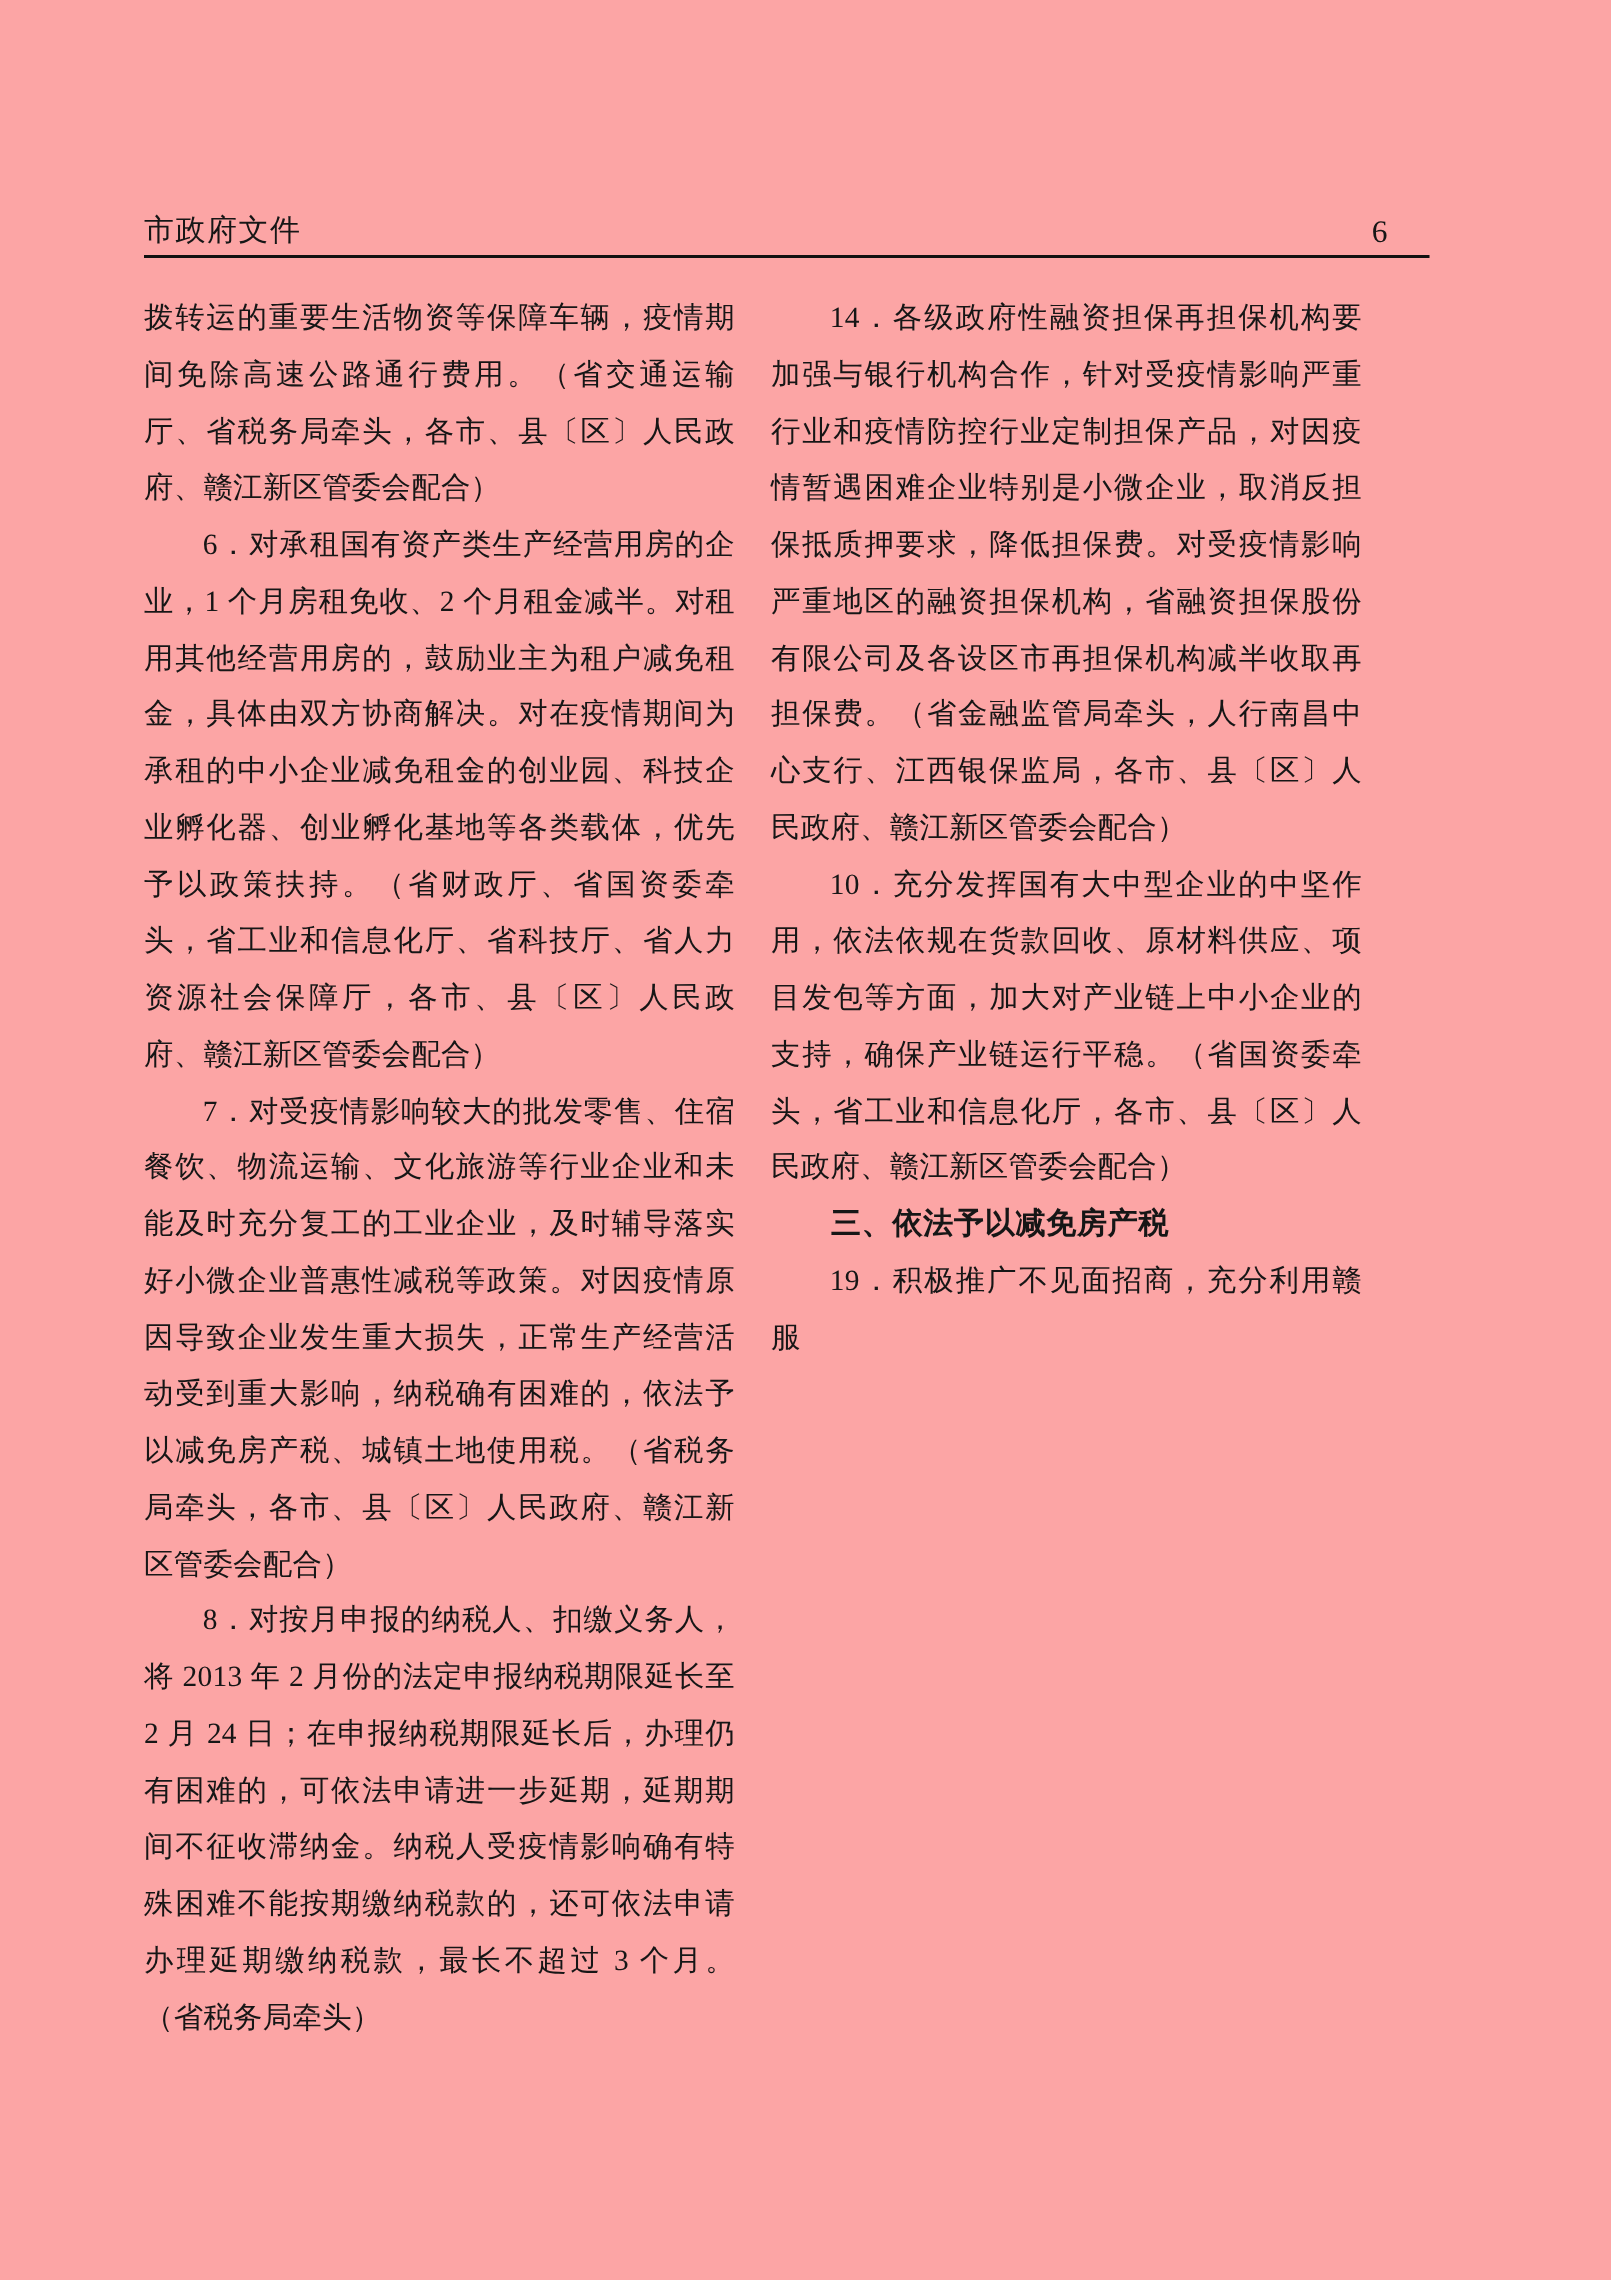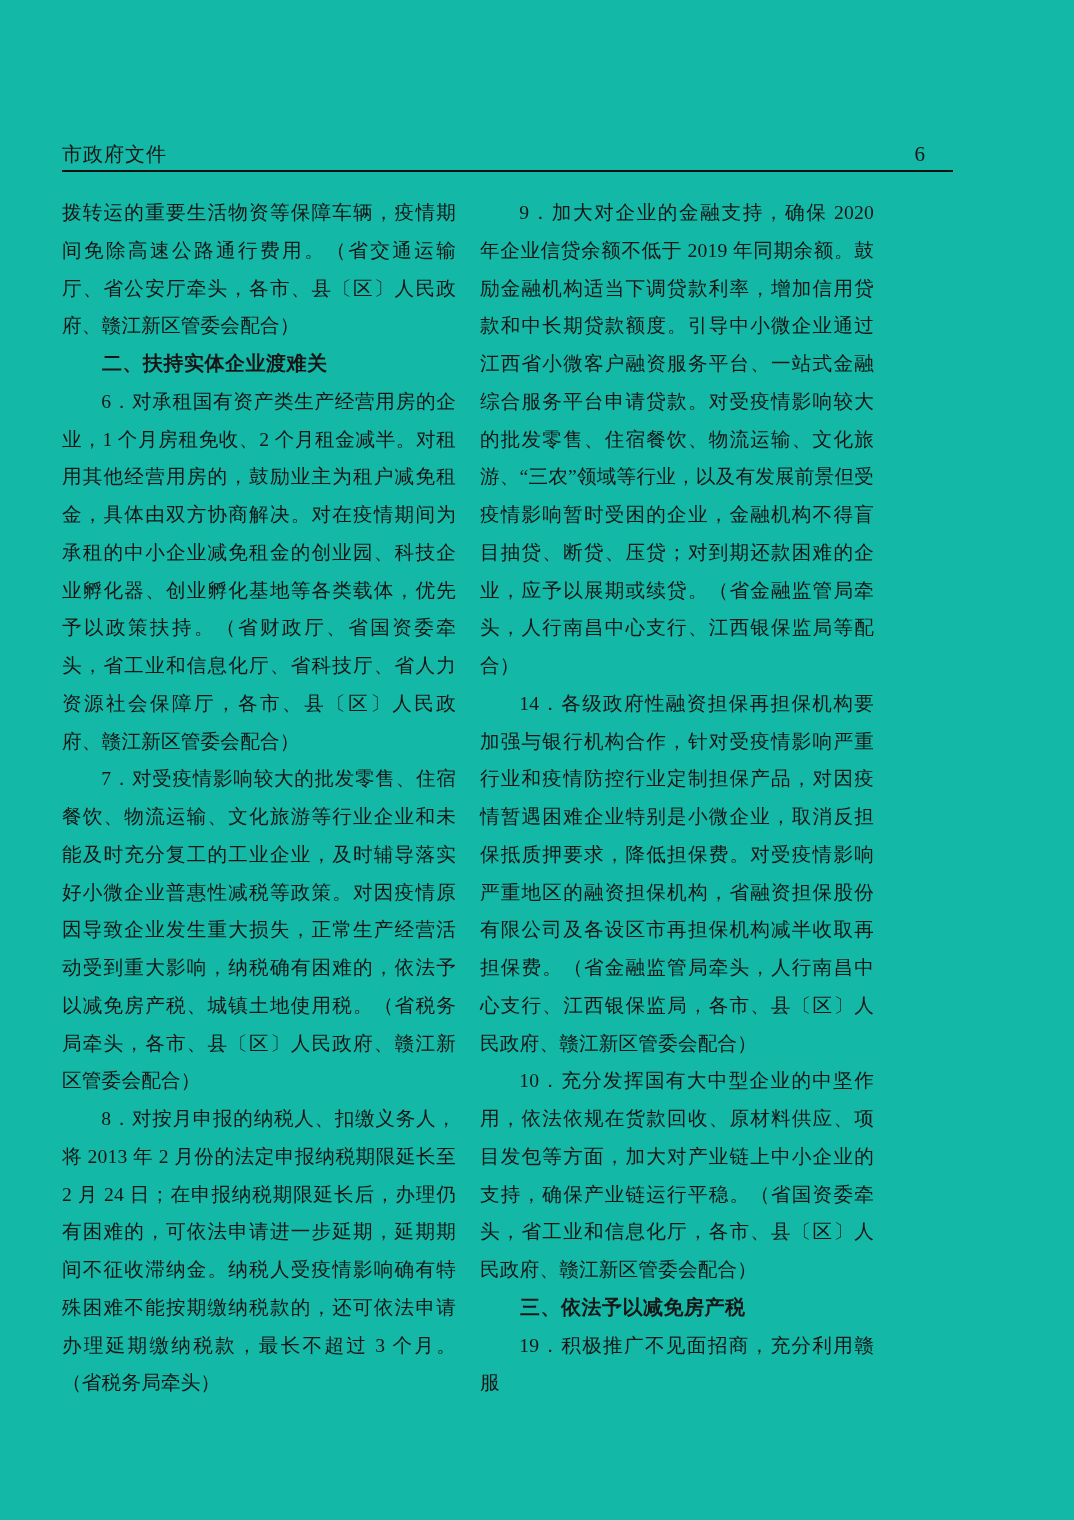"市政府文件" .page { background: #14b8a6 -> #fca5a5; padding: 143px 121px 0 62px -> 143px 121px 0 96px }
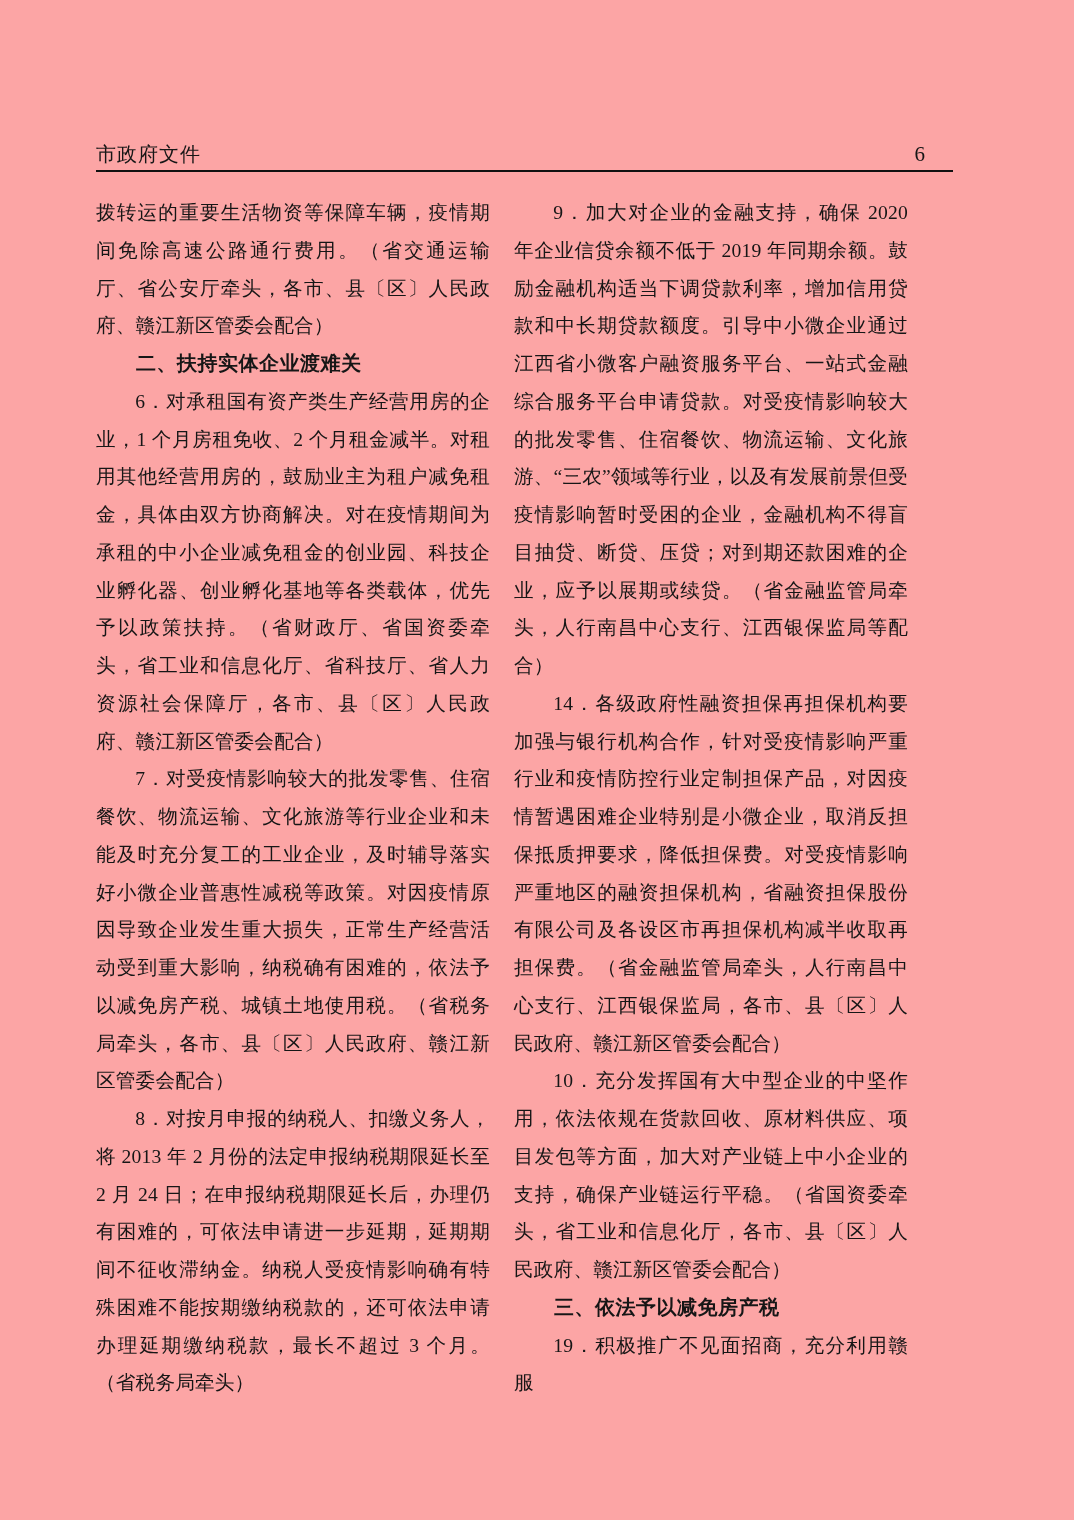"拨转运的重要生活物资等保障车辆，疫情期间免除高速公路通行费用。（省交通运输厅、省" p.para { text: 公安厅 -> 税务局 }
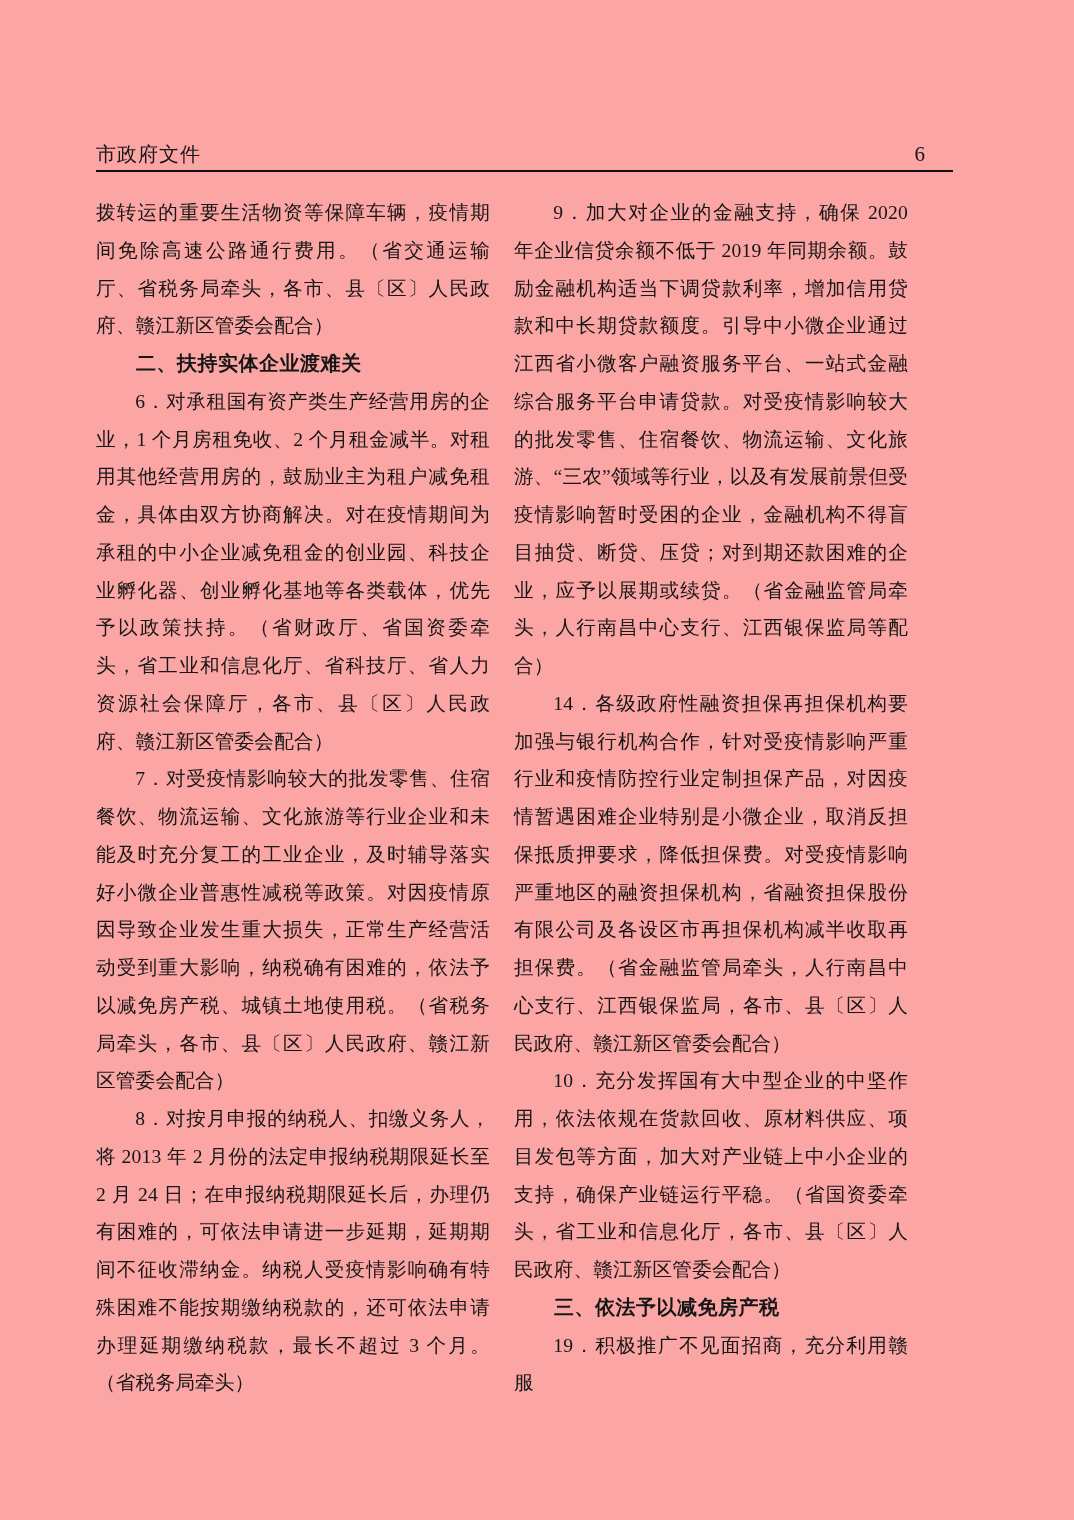"9．加大对企业的金融支持，确保 2020 年企业信贷余额不低于 2019" p.para { html: <p>9．加大对企业的金融支持，确保 2020 年企业信贷余额不低于 2019 年同期余额。鼓励金融机构适当下调贷款利率，增加信用贷款和中长期贷款额度。引导中小微企业通过江西省小微客户融资服务平台、一站式金融综合服务平台申请贷款。对受疫情影响较大的批发零售、住宿餐饮、物流运输、文化旅游、“三农”领域等行业，以及有发展前景但受疫情影响暂时受困的企业，金融机构不得盲目抽贷、断贷、压贷；对到期还款困难的企业，应予以展期或续贷。（省金融监管局牵头，人行南昌中心支行、江西银保监局等配合）</p> -> none }
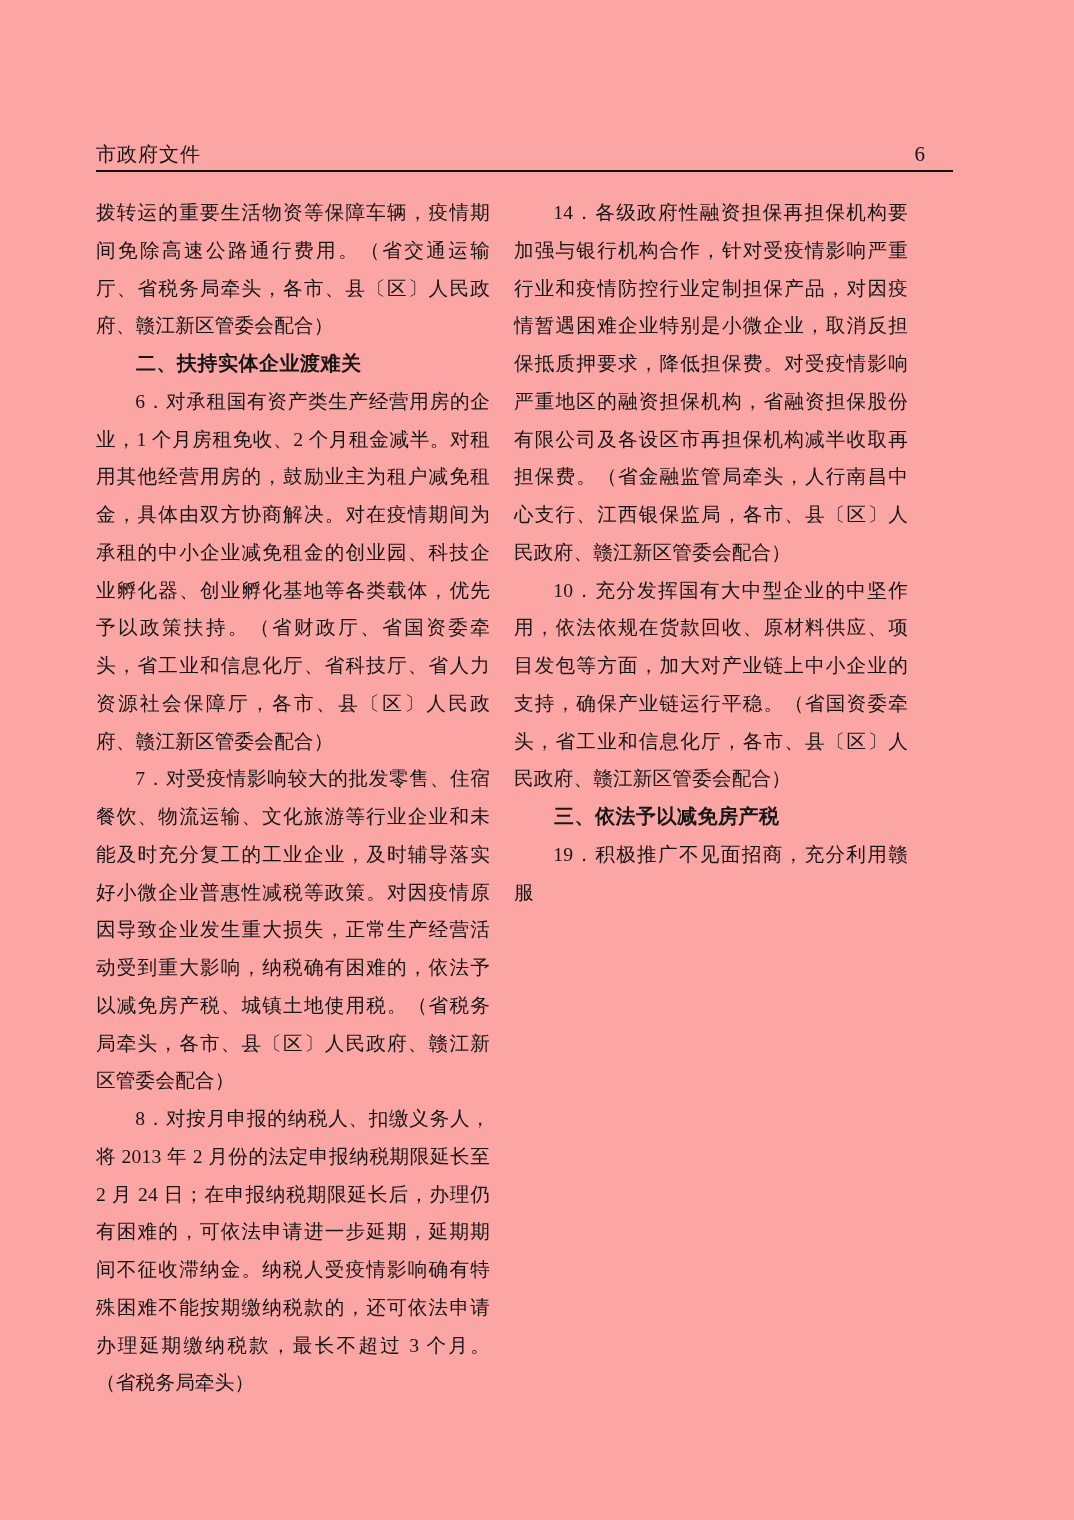"二、扶持实体企业渡难关" h2.heading { html: <h2>二、扶持实体企业渡难关</h2> -> none }
